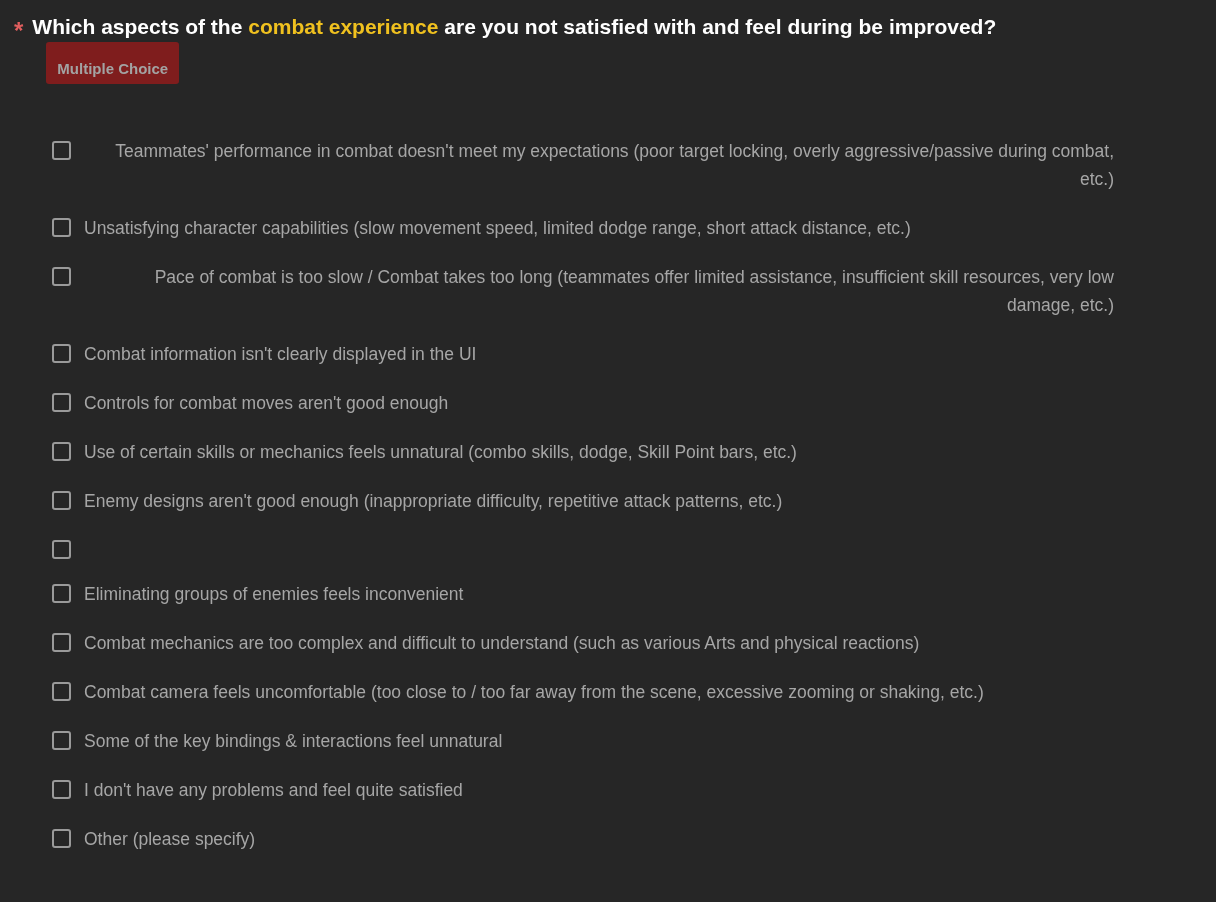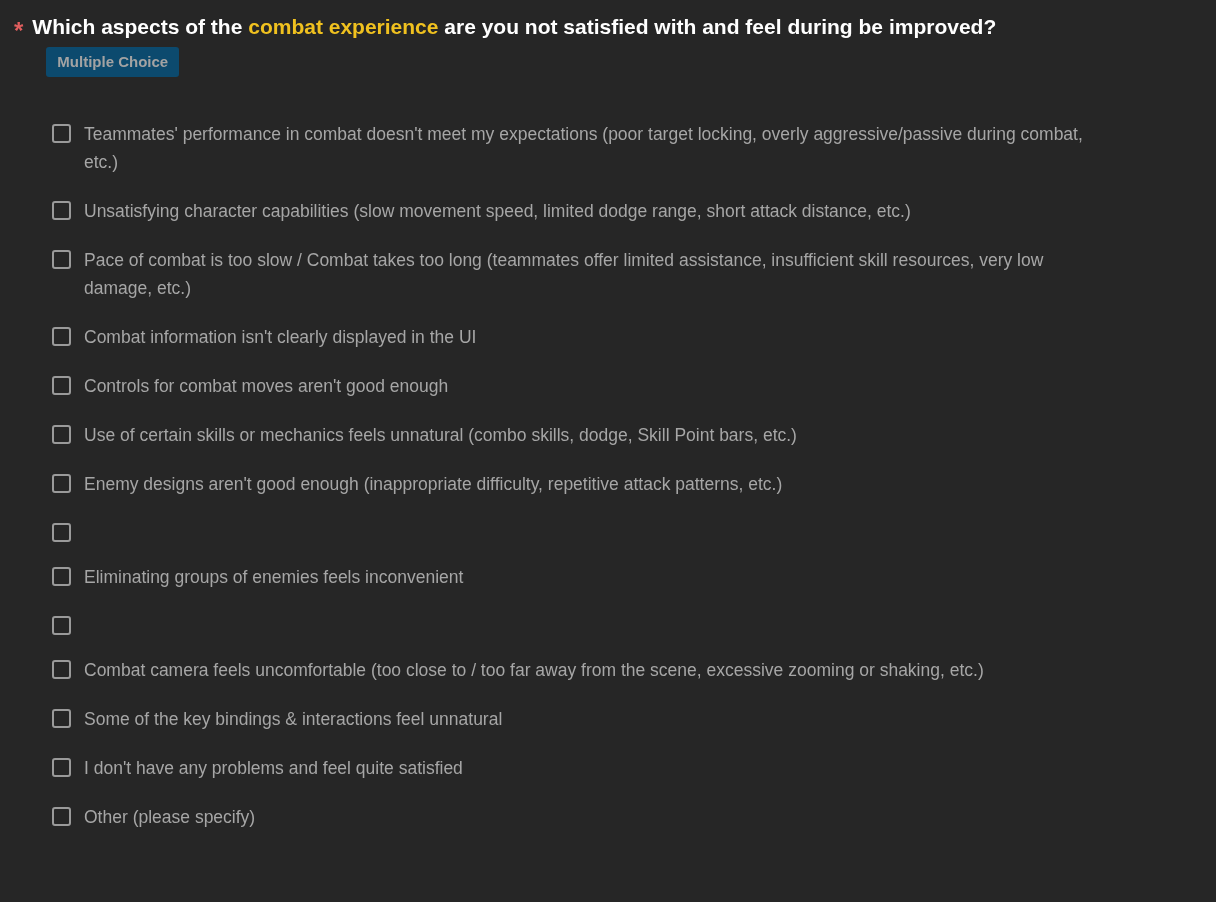"Multiple Choice" .type-badge { background: #0c4a6e -> #7f1d1d; padding: 7px 11px 8px 11px -> 19px 11px 8px 11px }
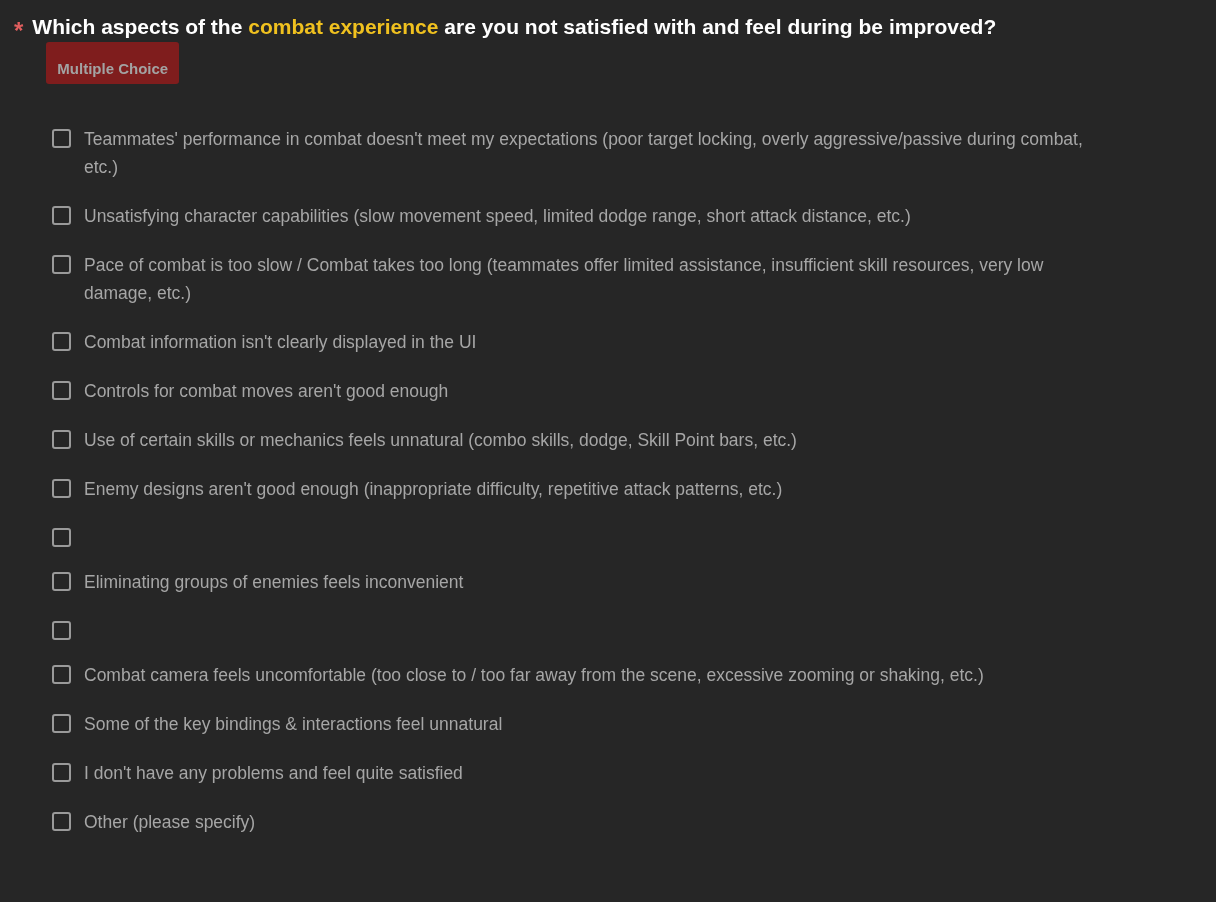"Teammates' performance in combat doesn't" .options-list { margin: 38px 0 0 52px -> 50px 0 0 52px; text-align: none -> right }
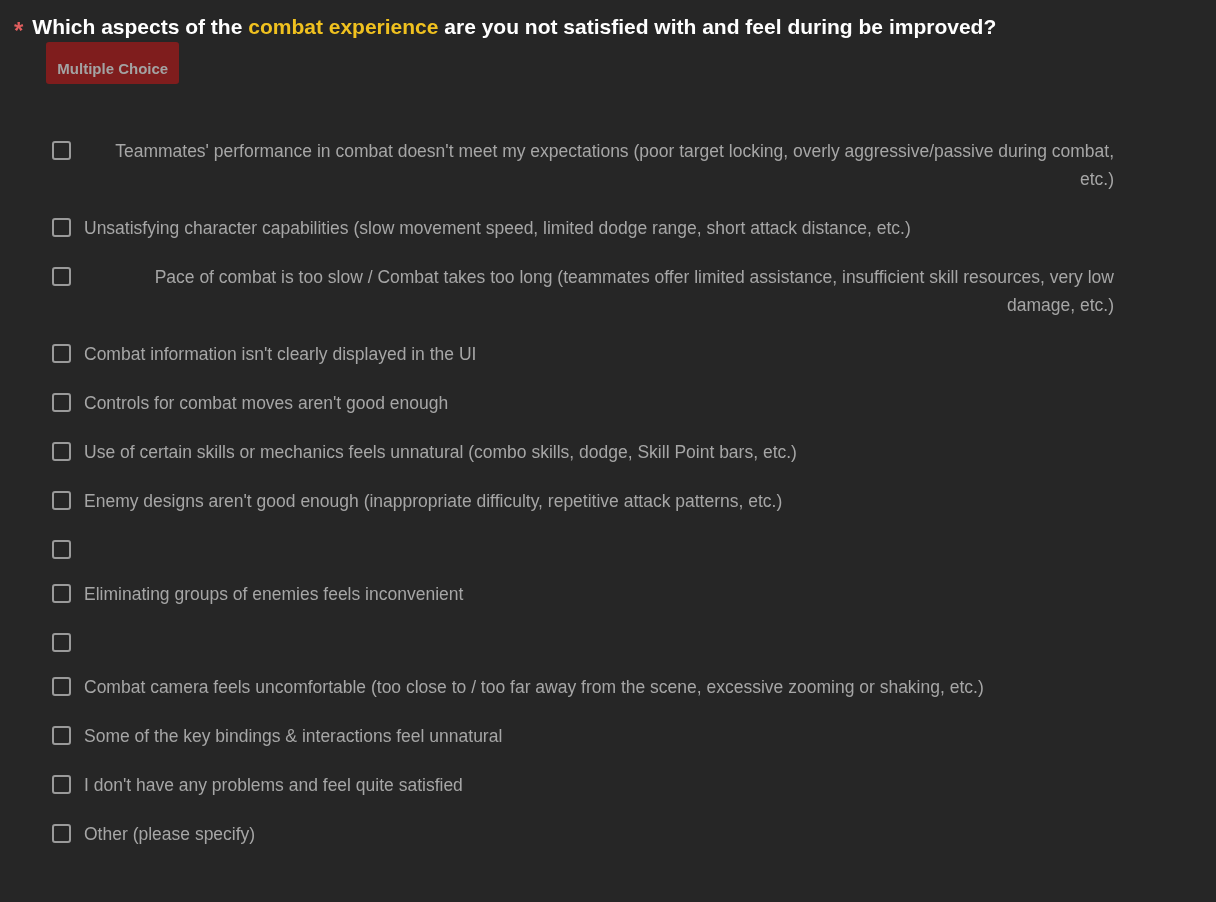"Combat mechanics are too complex" span.option-label { html: none -> <span>Combat mechanics are too complex and difficult to understand (such as various Arts and physical reactions)</span> }
